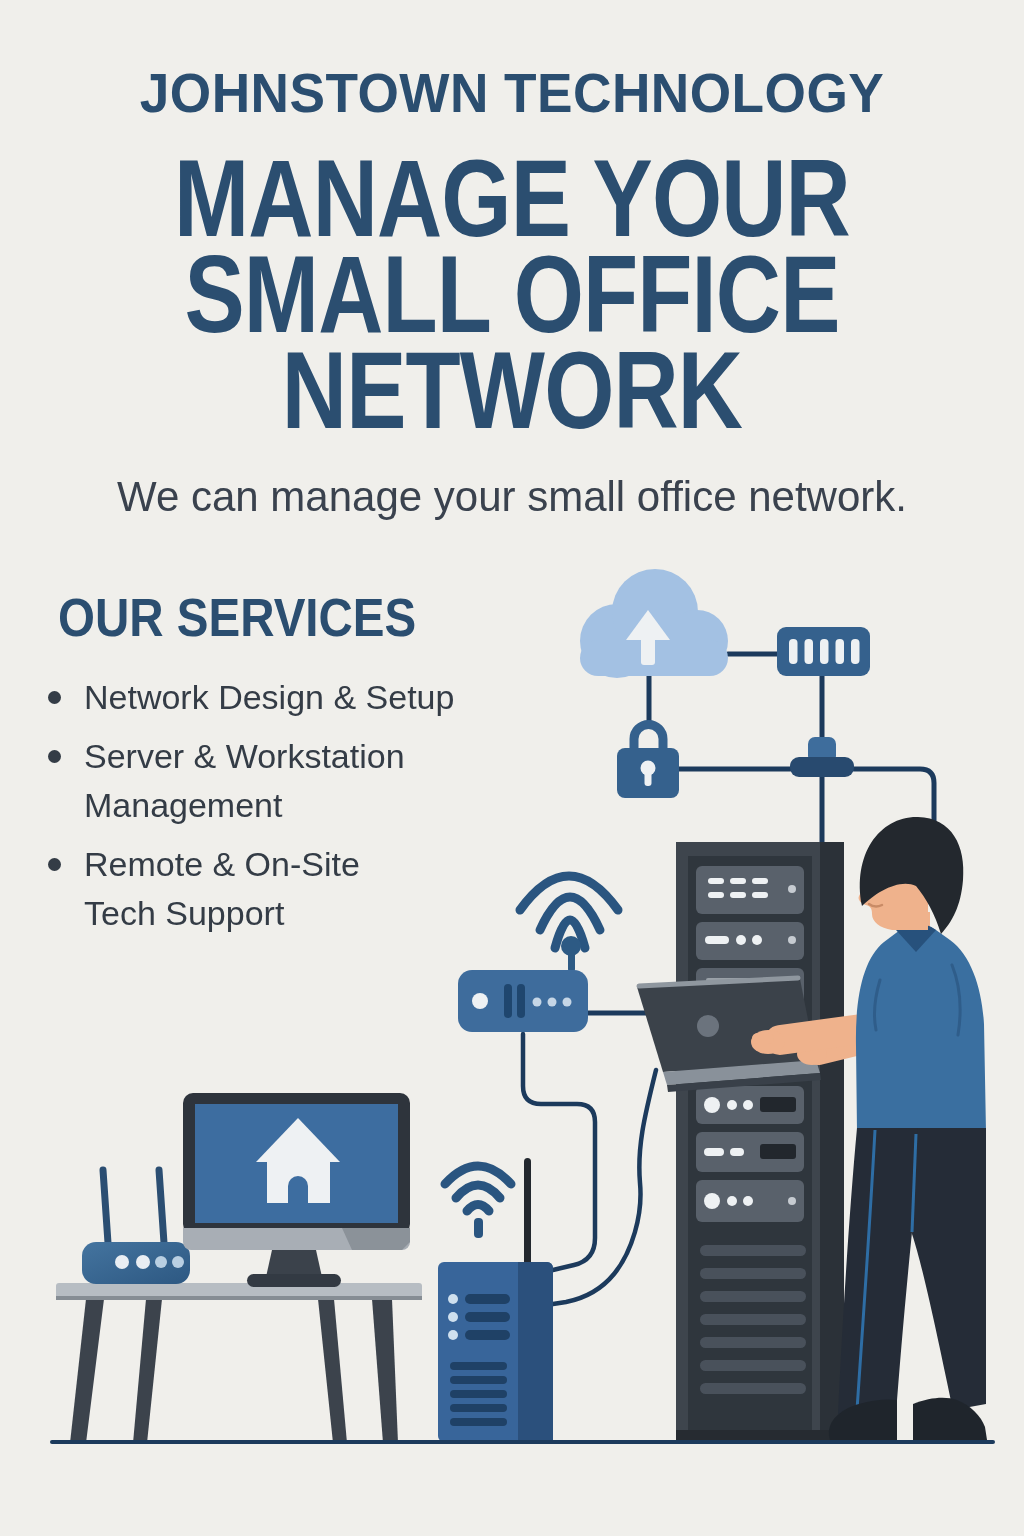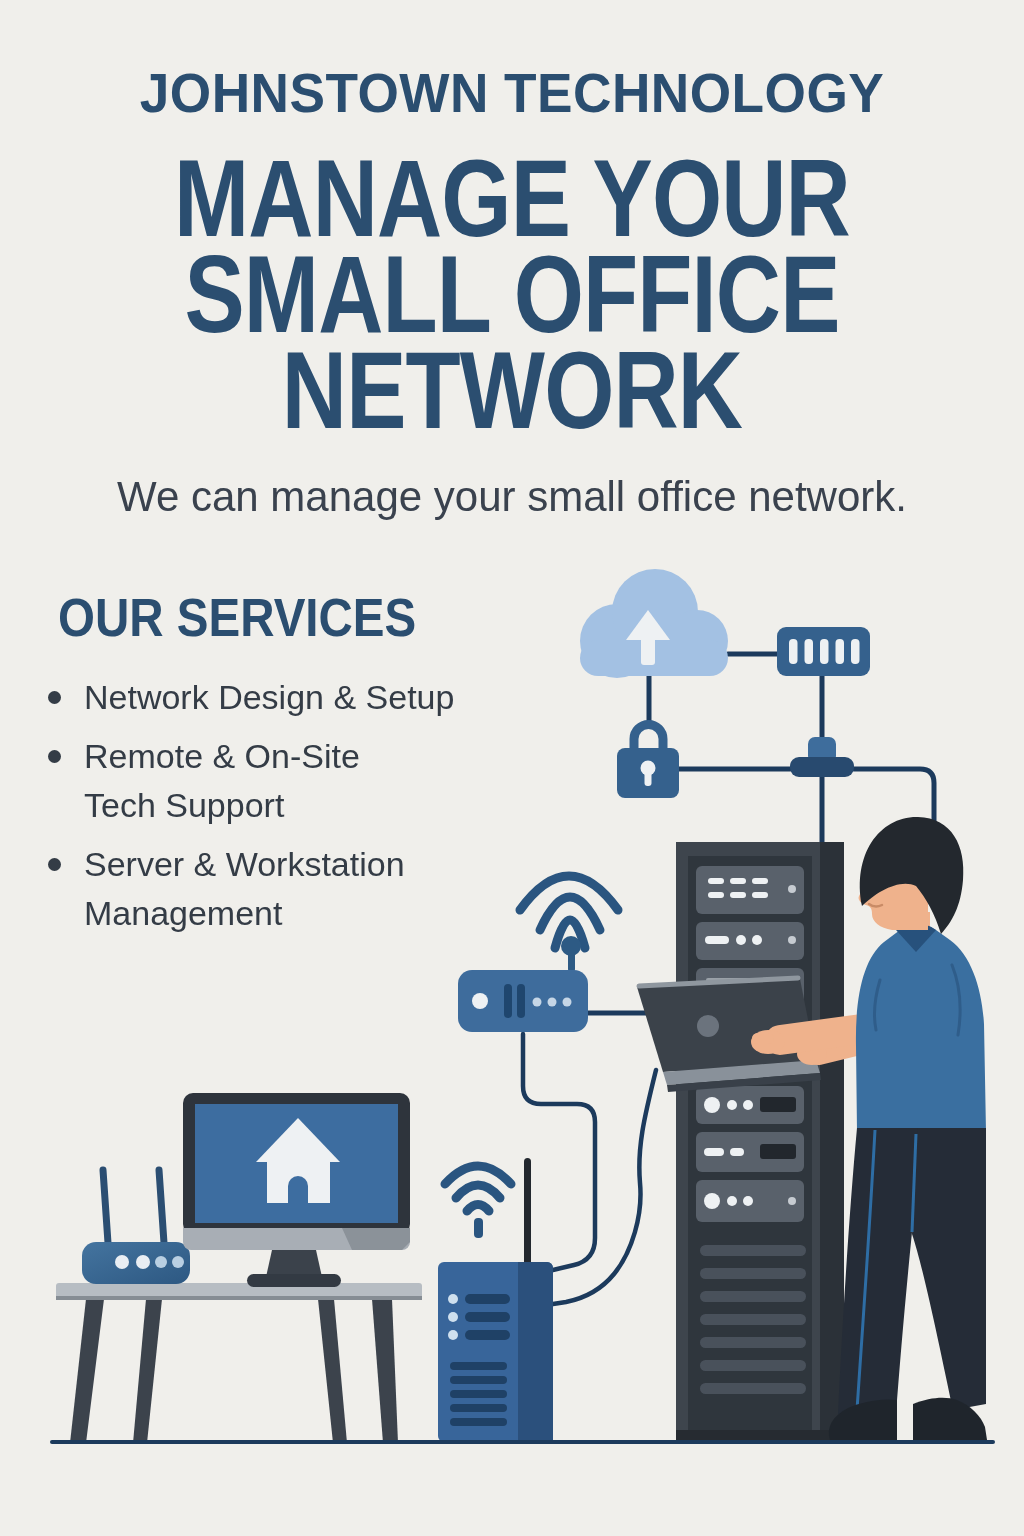"Remote & On-Site" li { order: before "Server & Workstation" -> after "Server & Workstation" }
